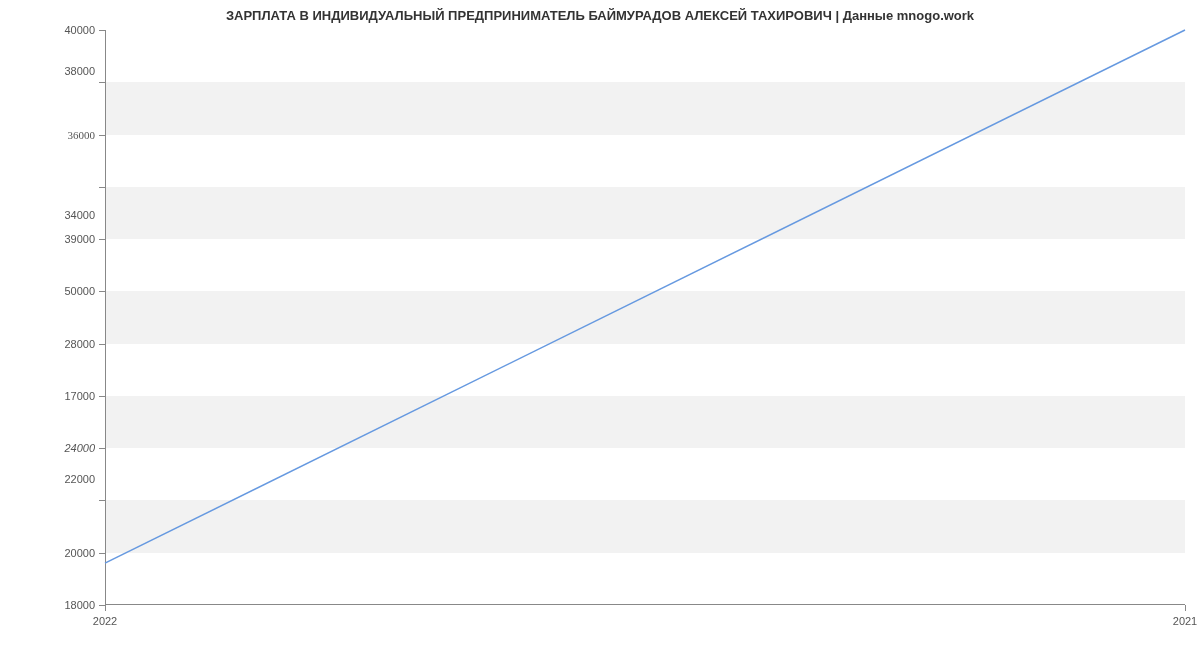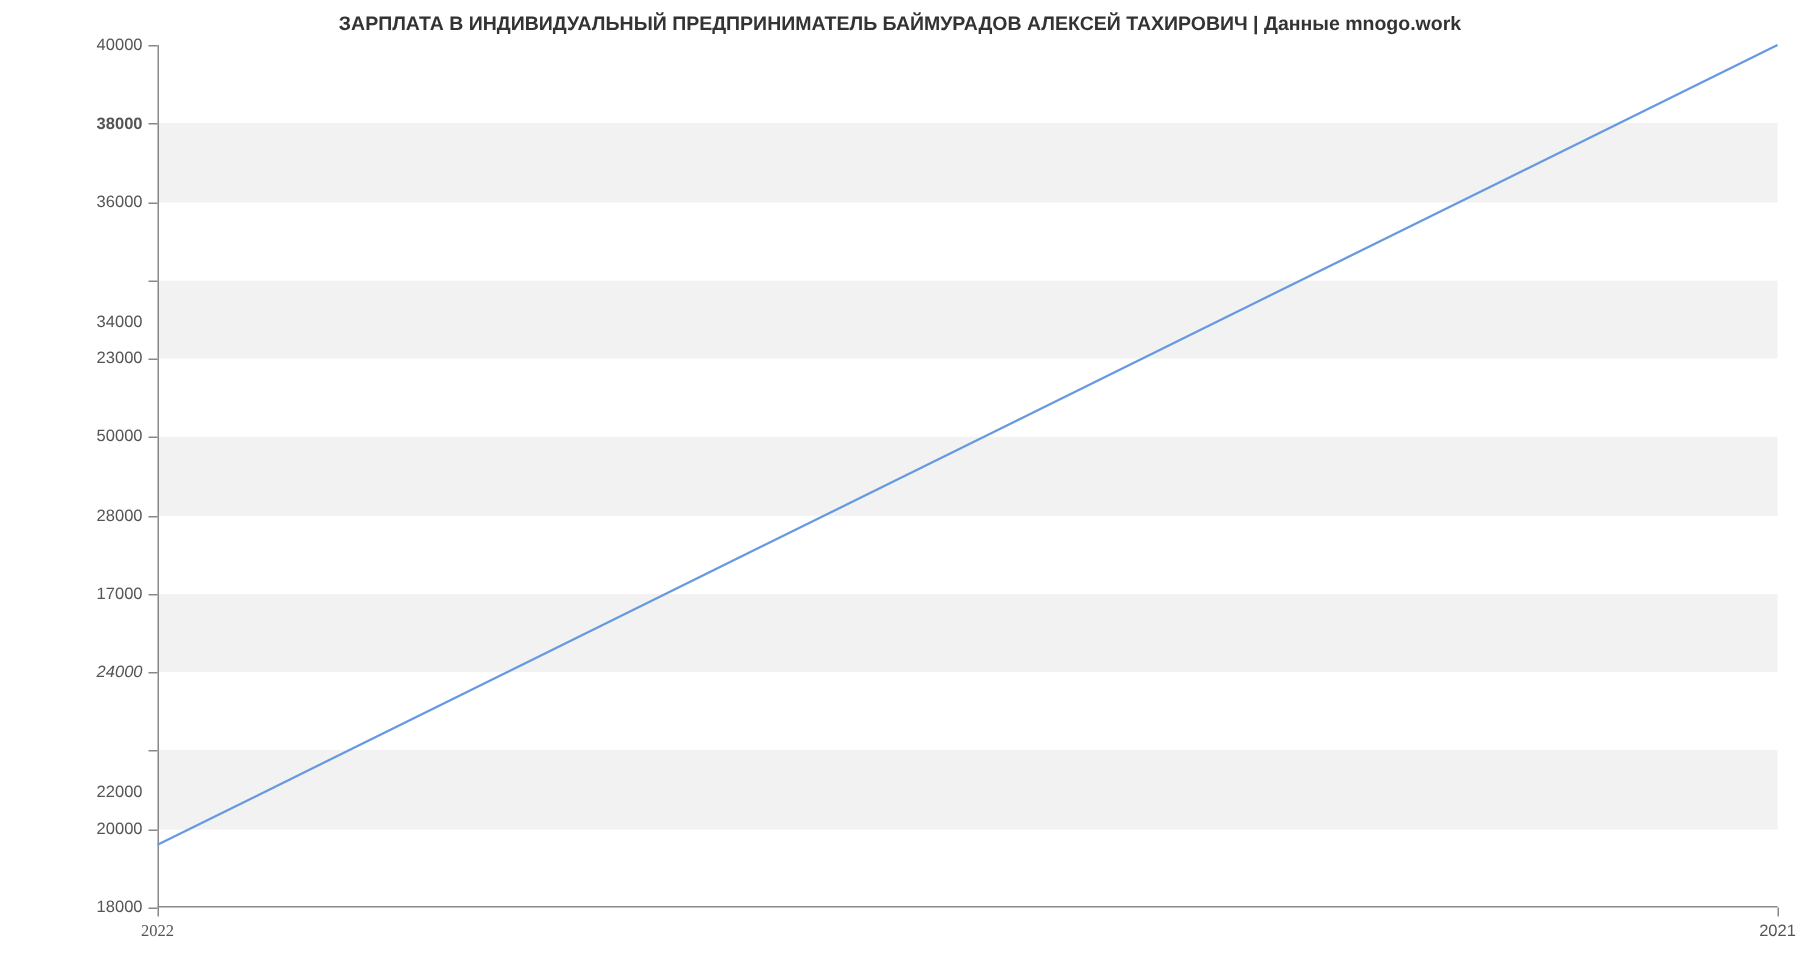"38000" div.y-label { font-weight: bold -> none; top: 53px -> 41px }
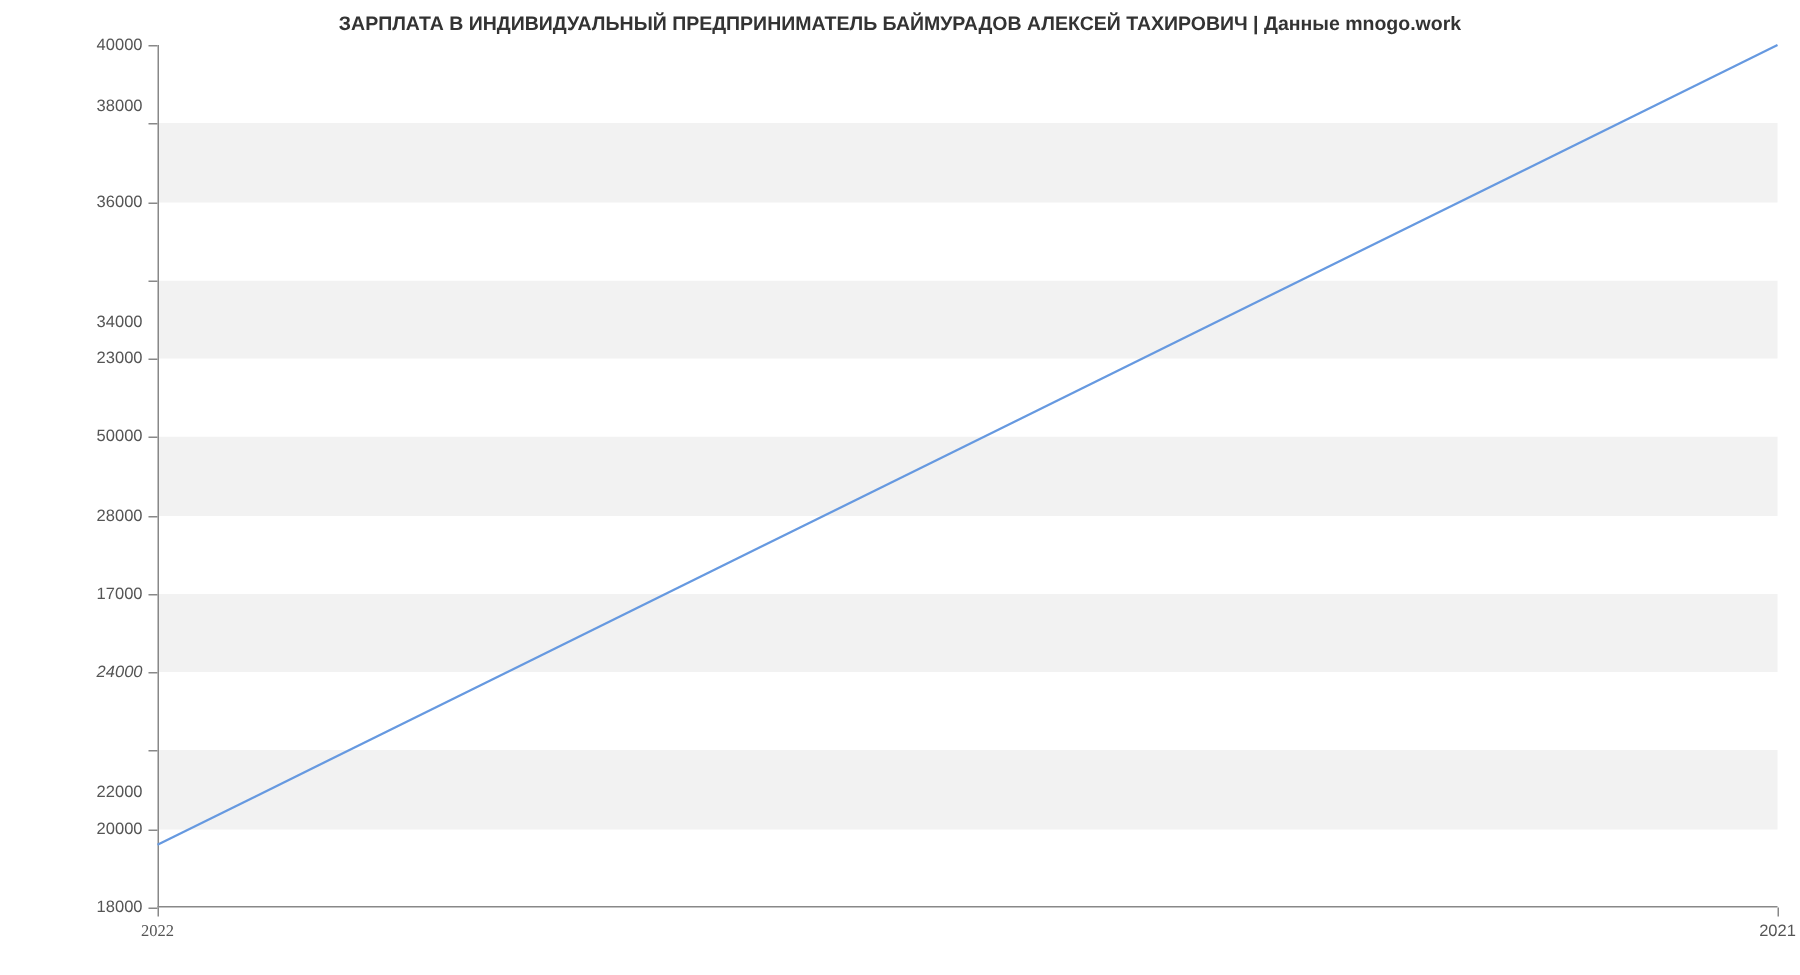"36000" div.y-label { font-family: none -> Liberation Serif, serif }
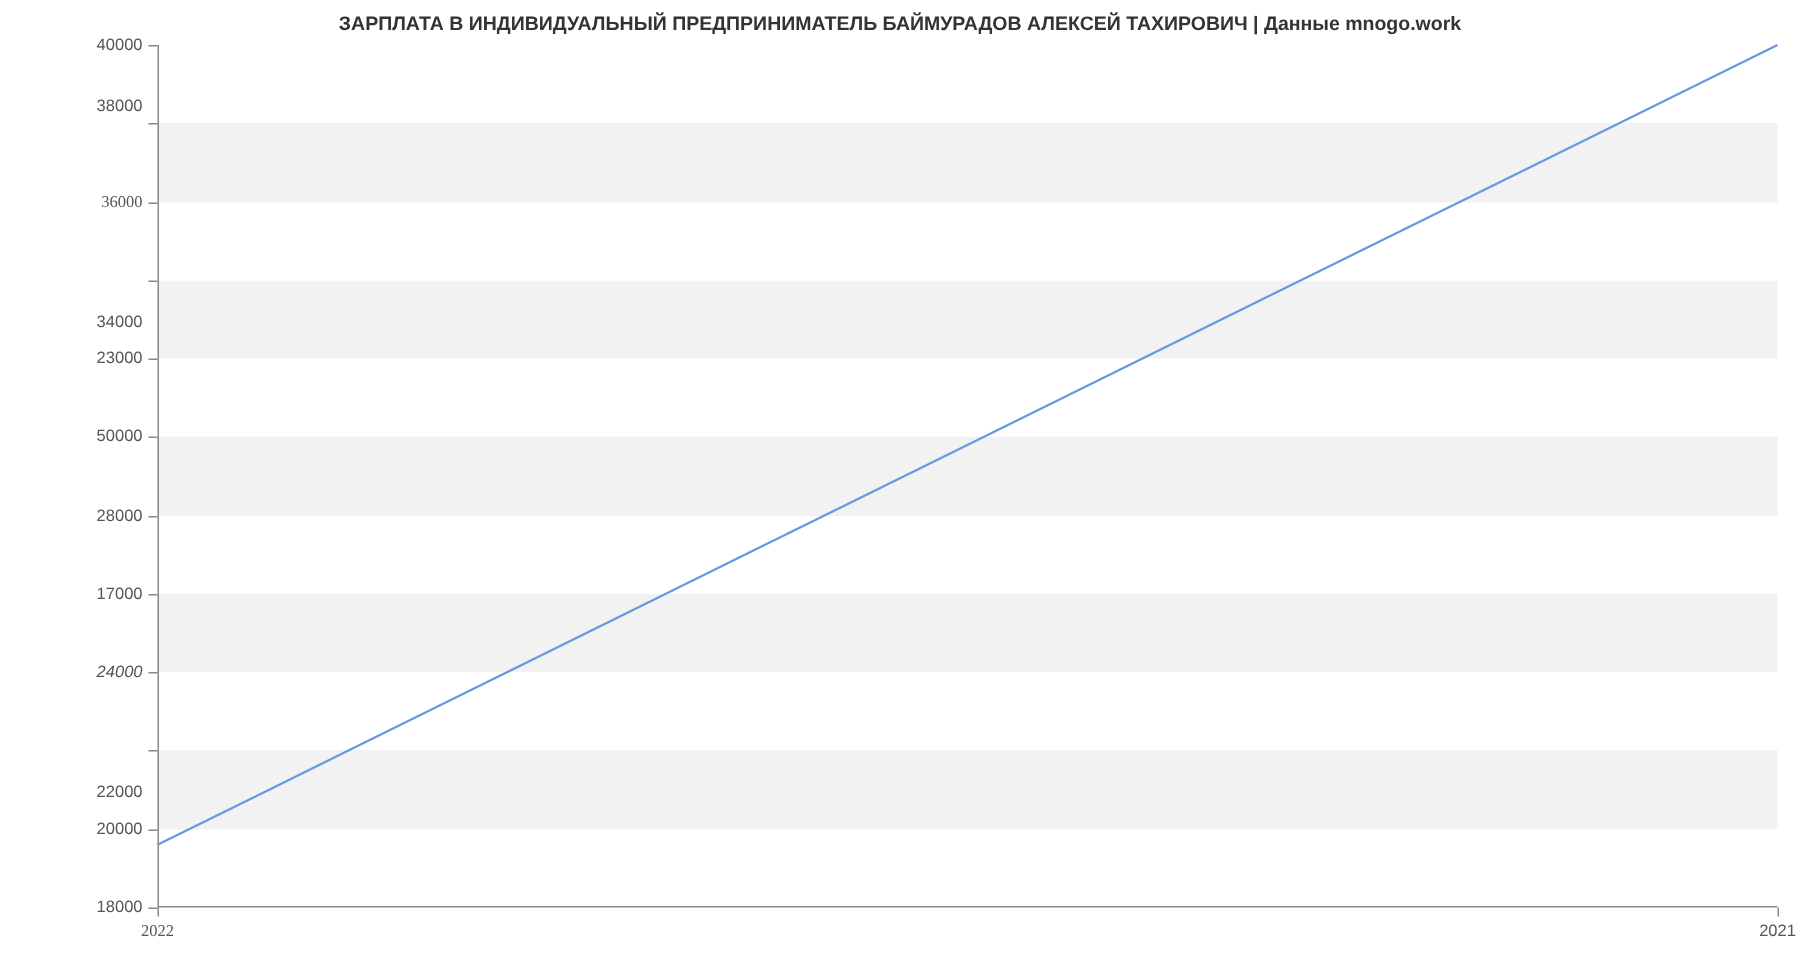"23000" div.y-label { text: 23000 -> 39000 }
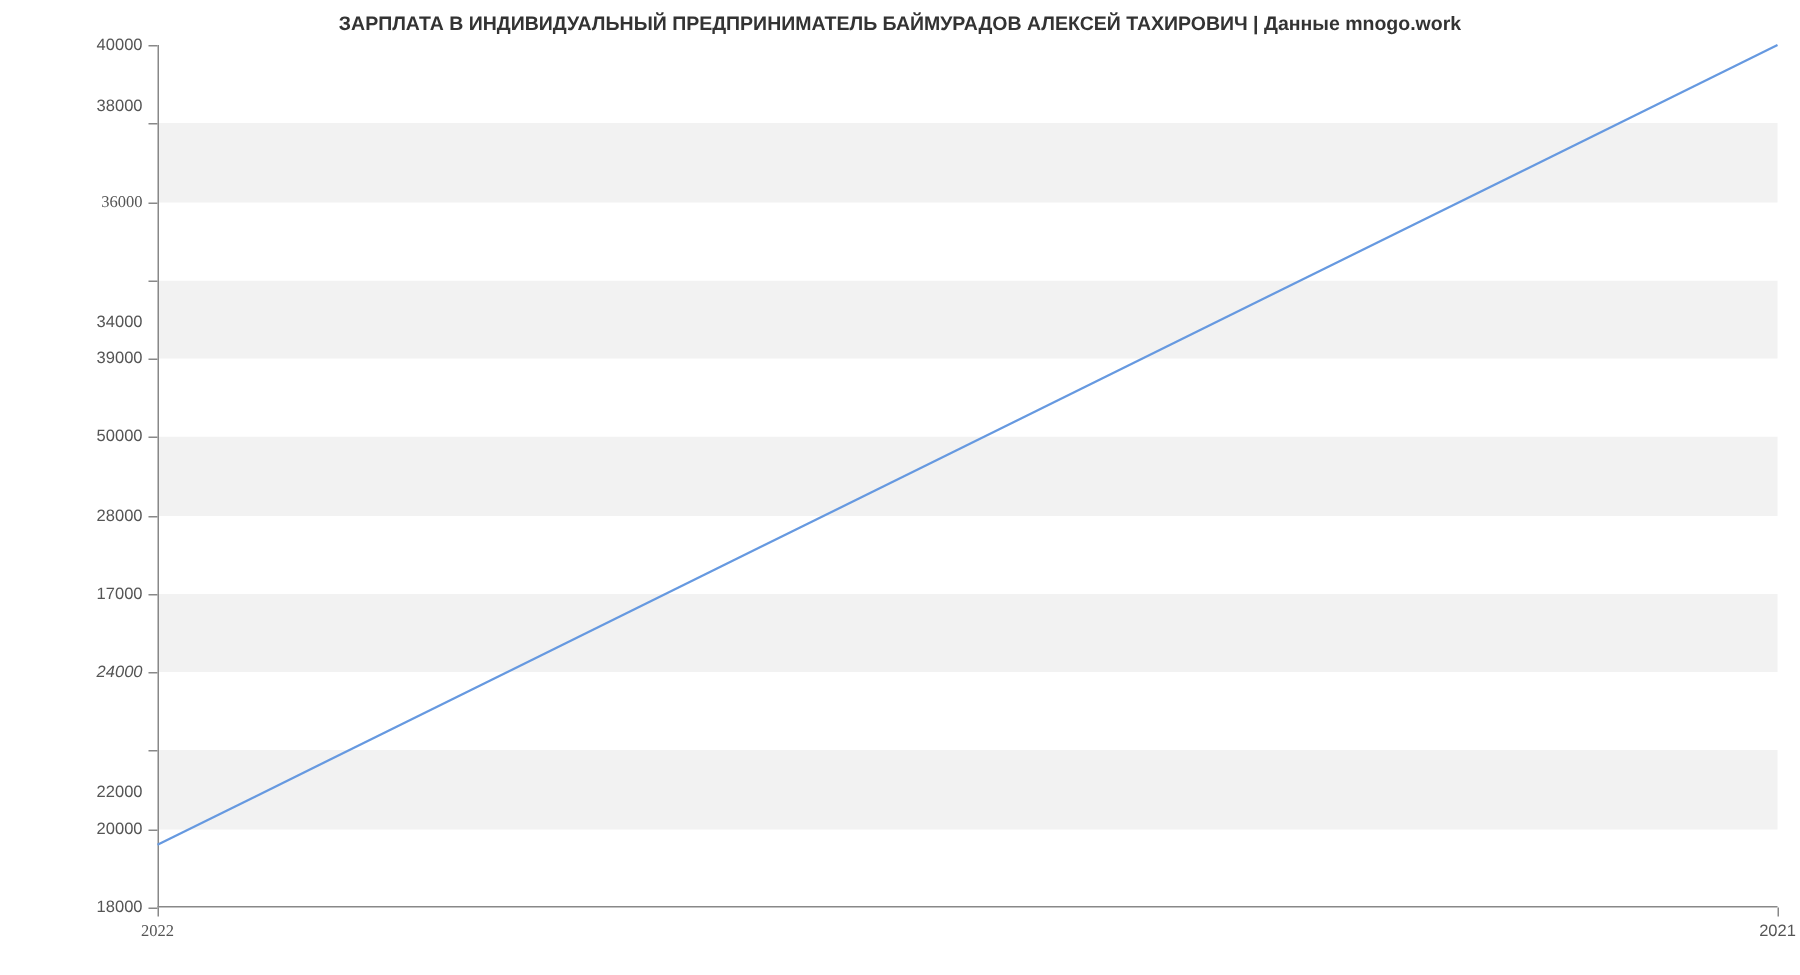"22000" div.y-label { top: 498px -> 449px }
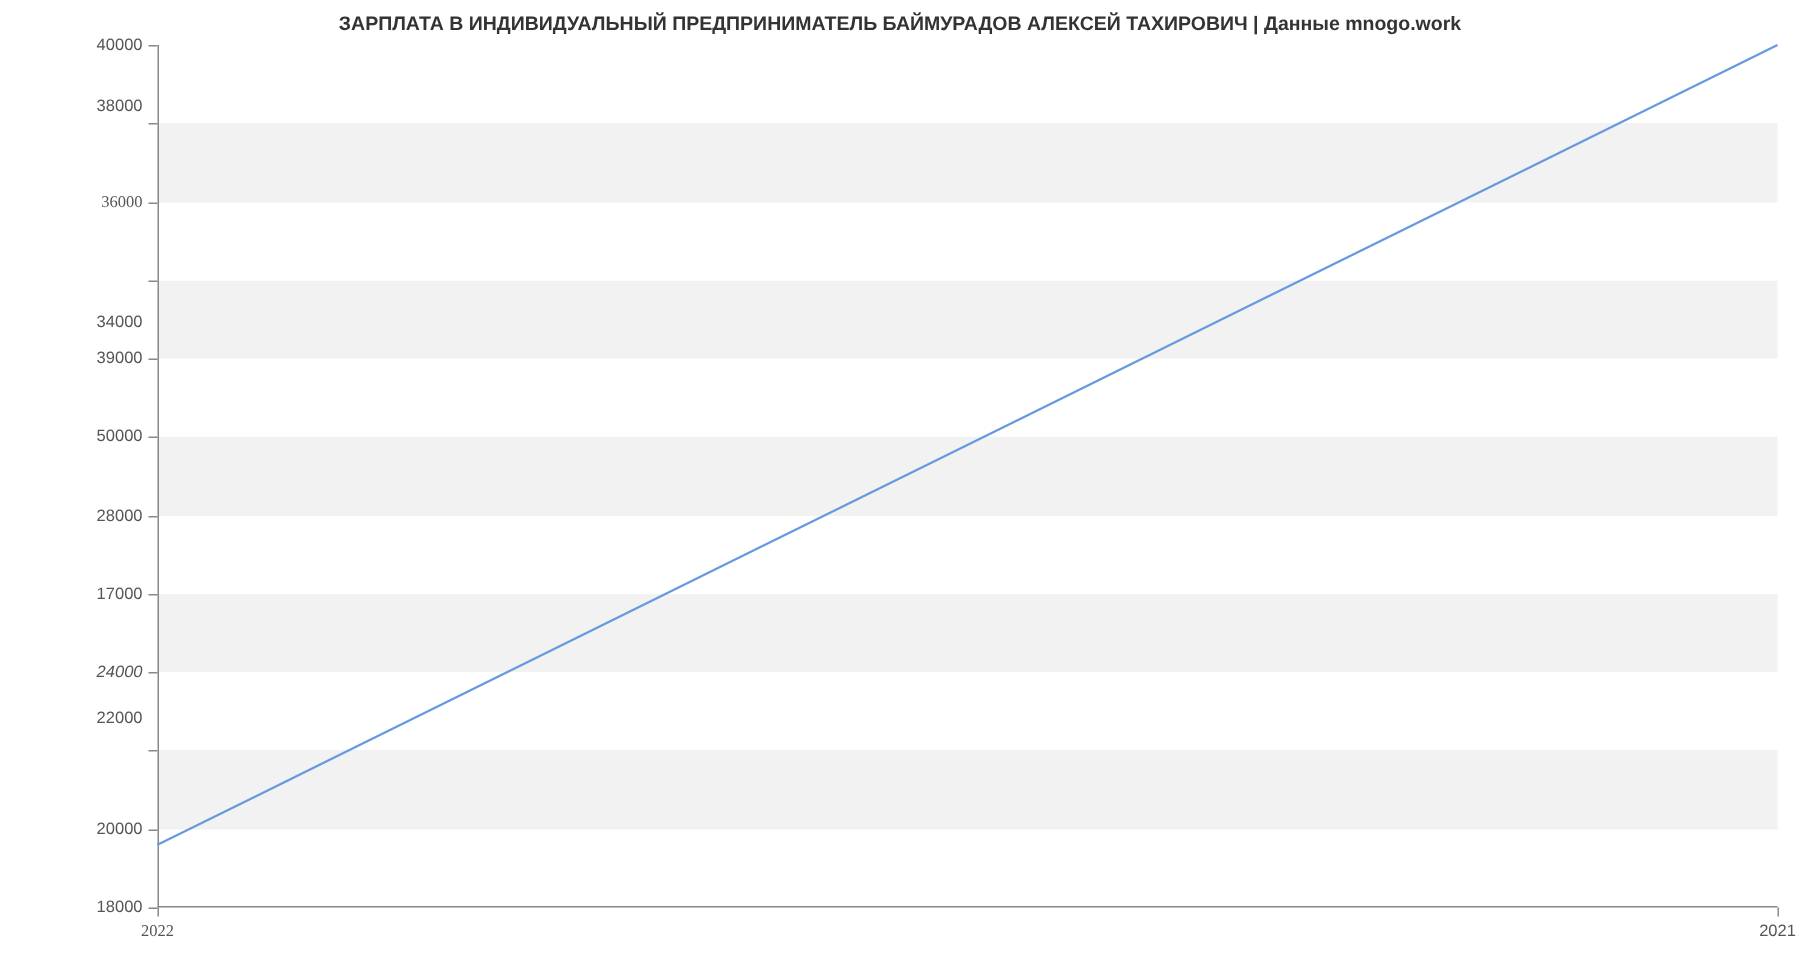"2022" div.x-label { font-family: Liberation Serif, serif -> none }
